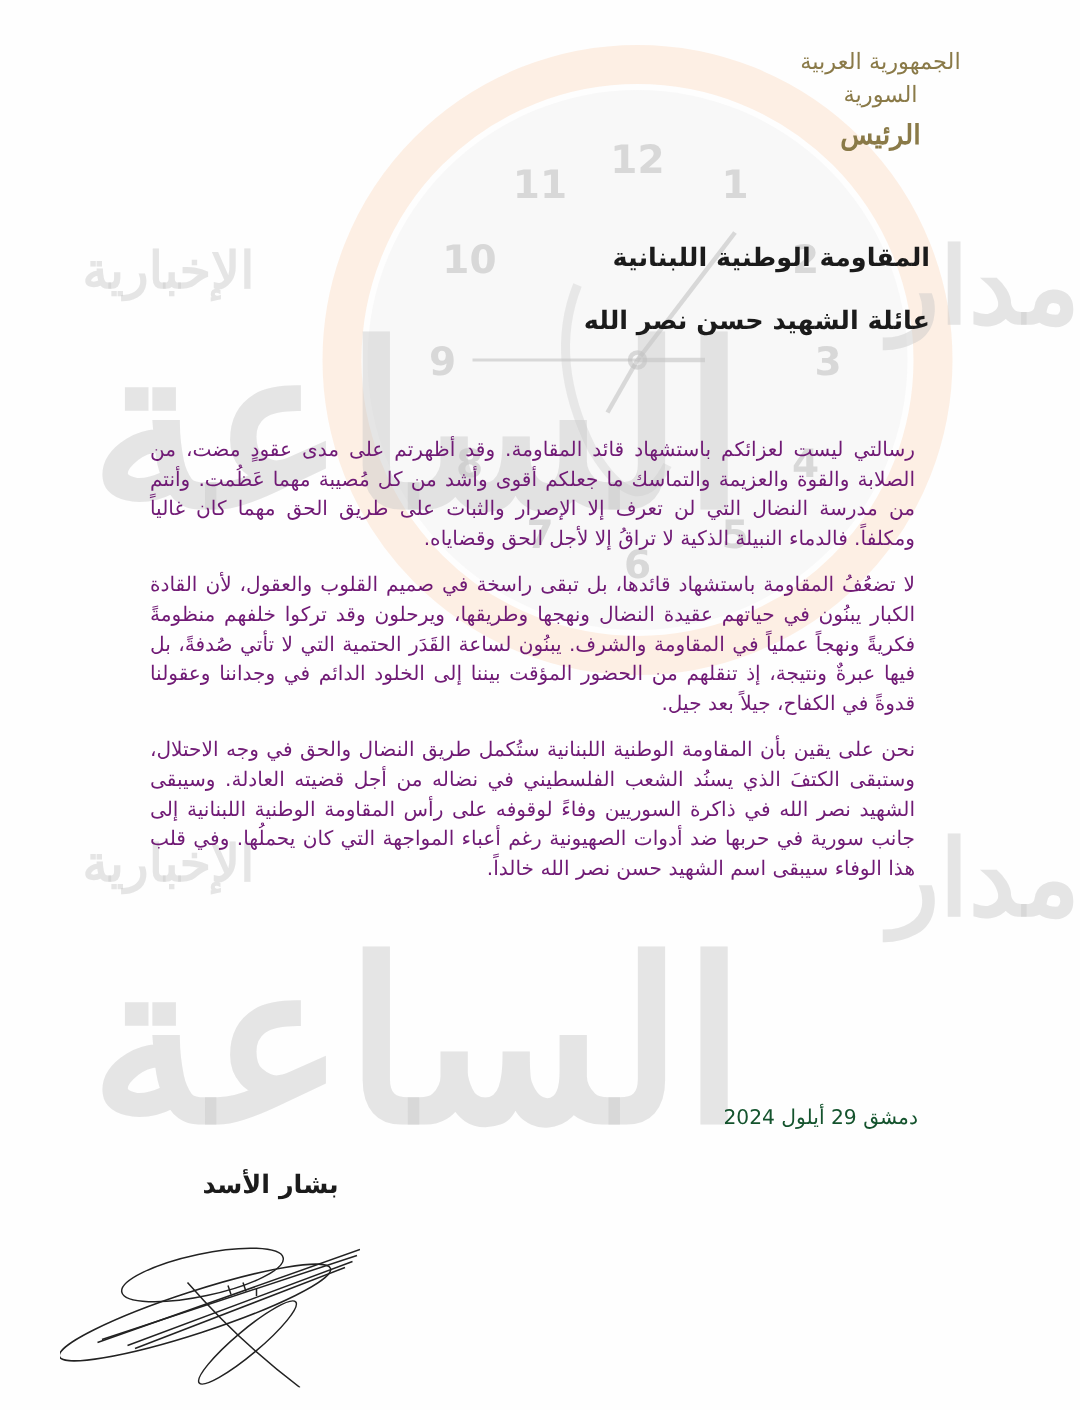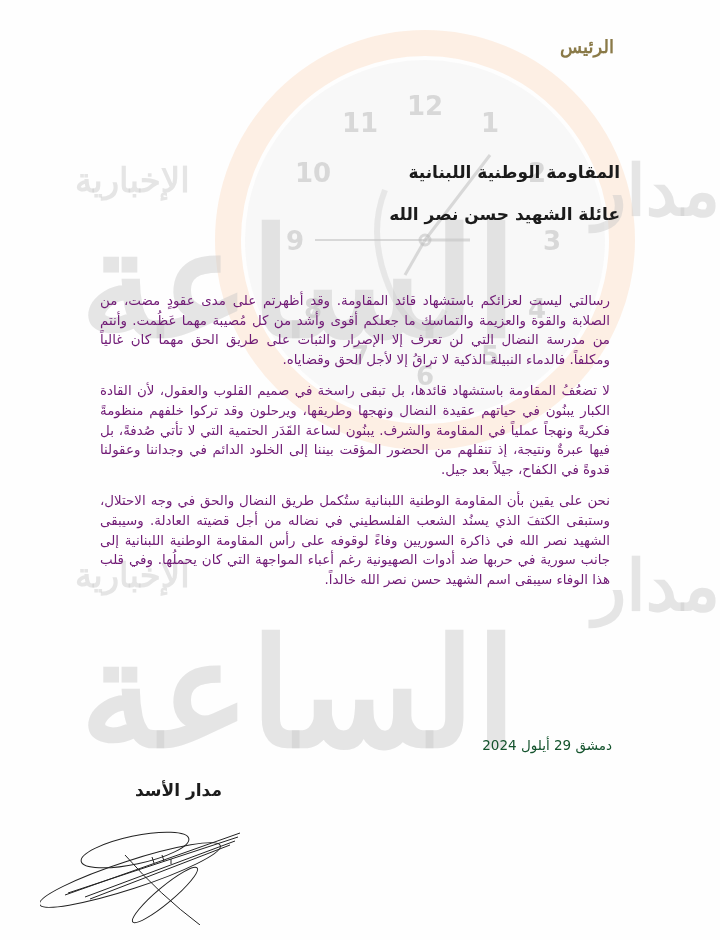"الجمهورية العربية السورية" div.emblem-line1 { html: none -> <div>الجمهورية العربية السورية</div> }
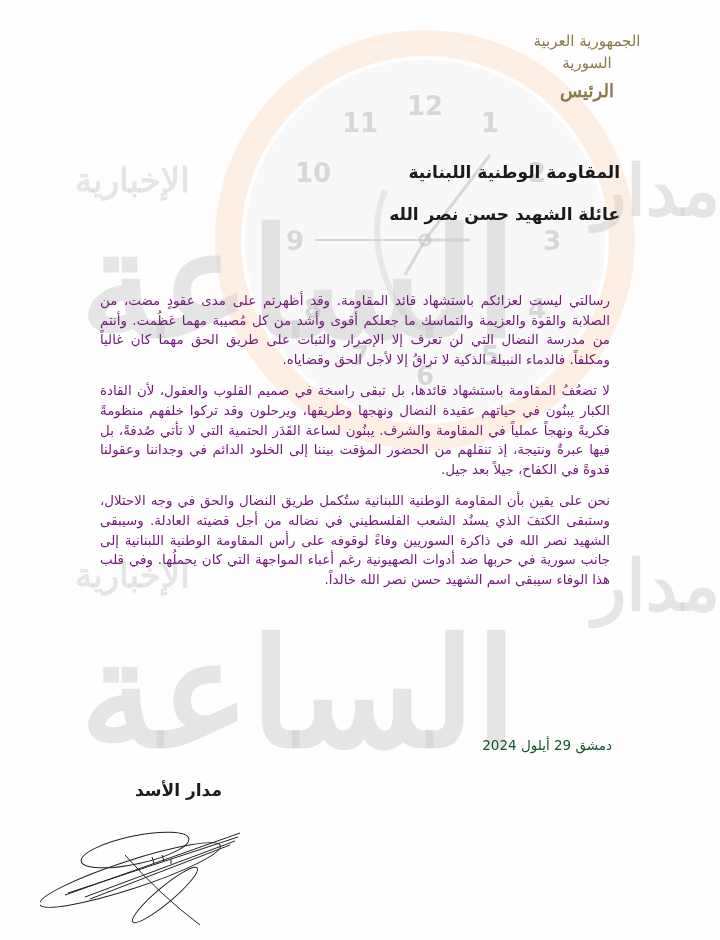"الإخبارية" .wm-text { font-family: Liberation Serif, serif -> Liberation Sans, sans-serif; margin-left: 20px -> none }
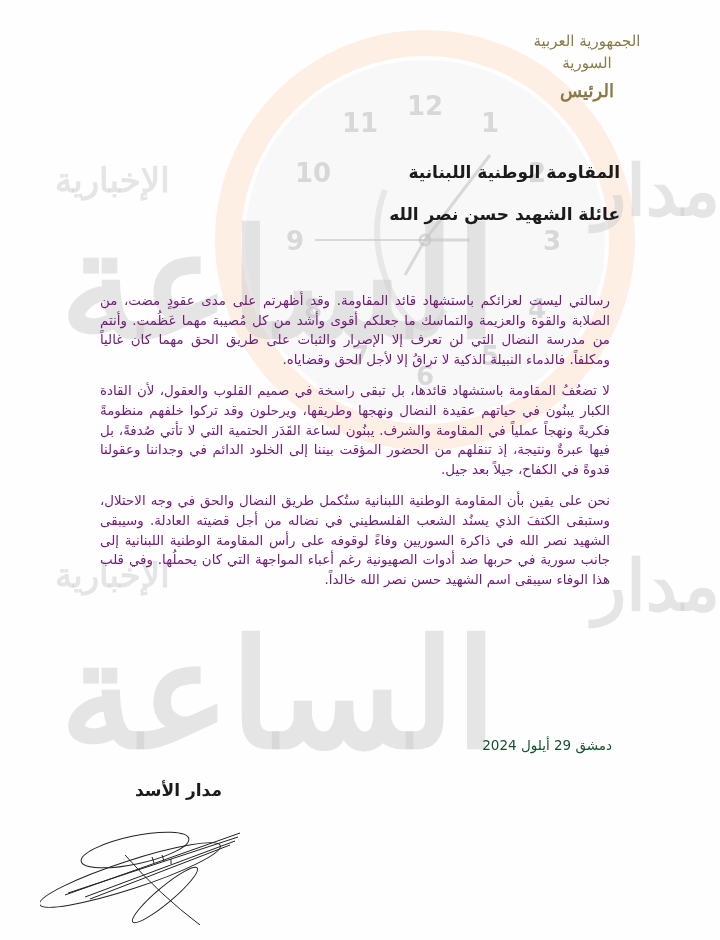"مدار الأسد" div.signer { text: مدار -> بشار }
